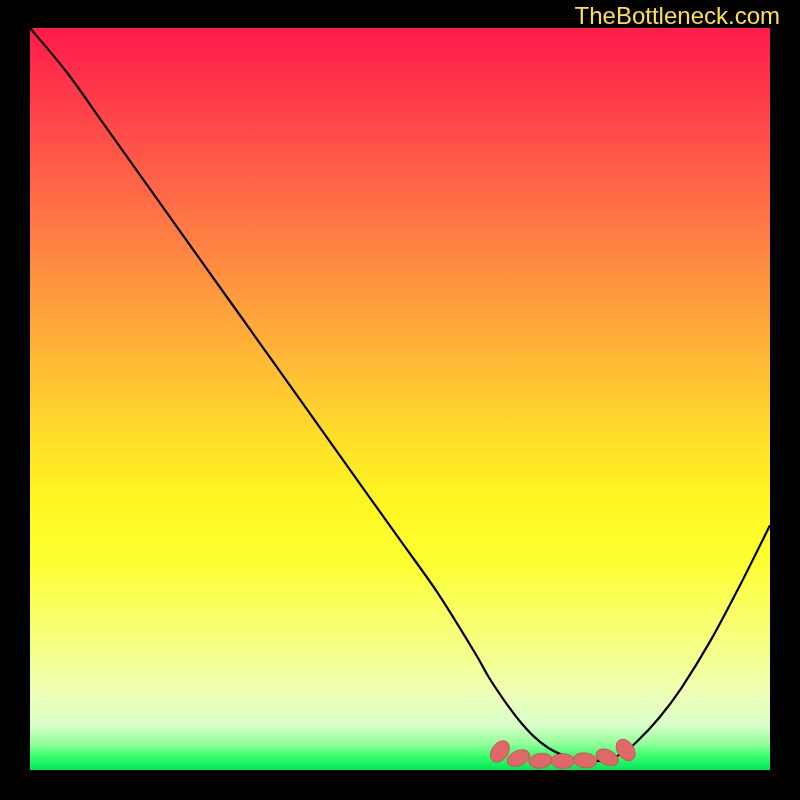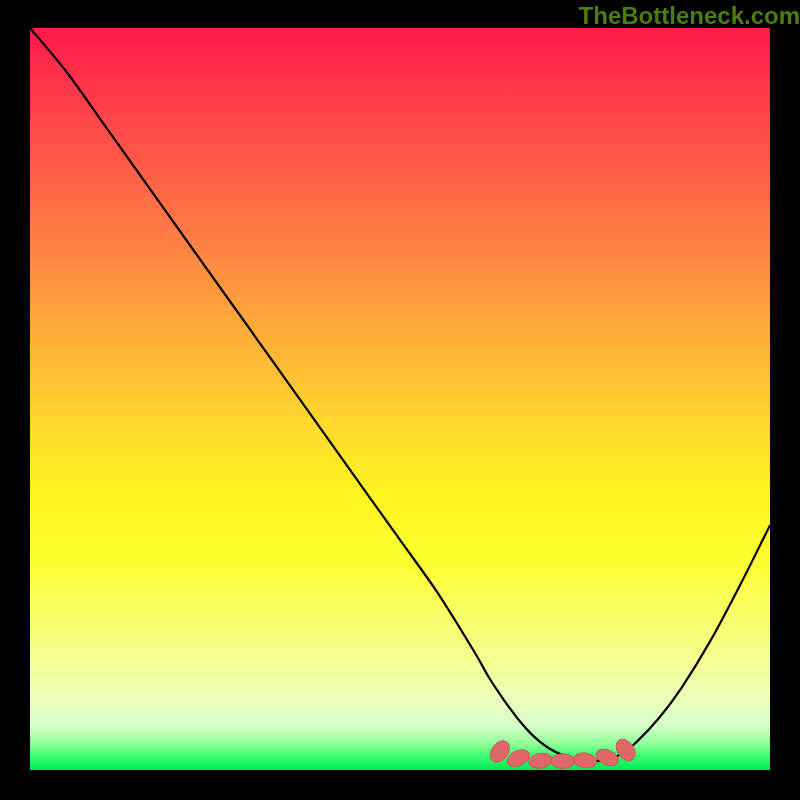"TheBottleneck.com" .watermark { color: #4d7c0f -> #fde047; font-weight: 700 -> 400; right: 0 -> 20px }
